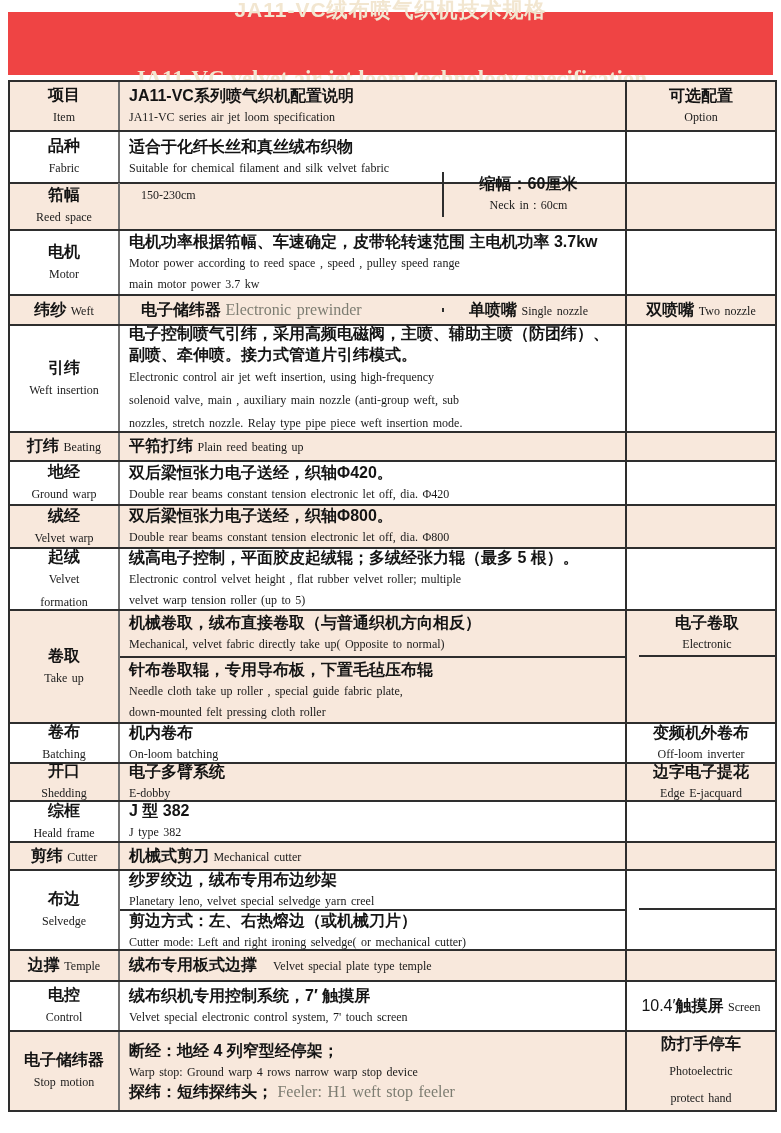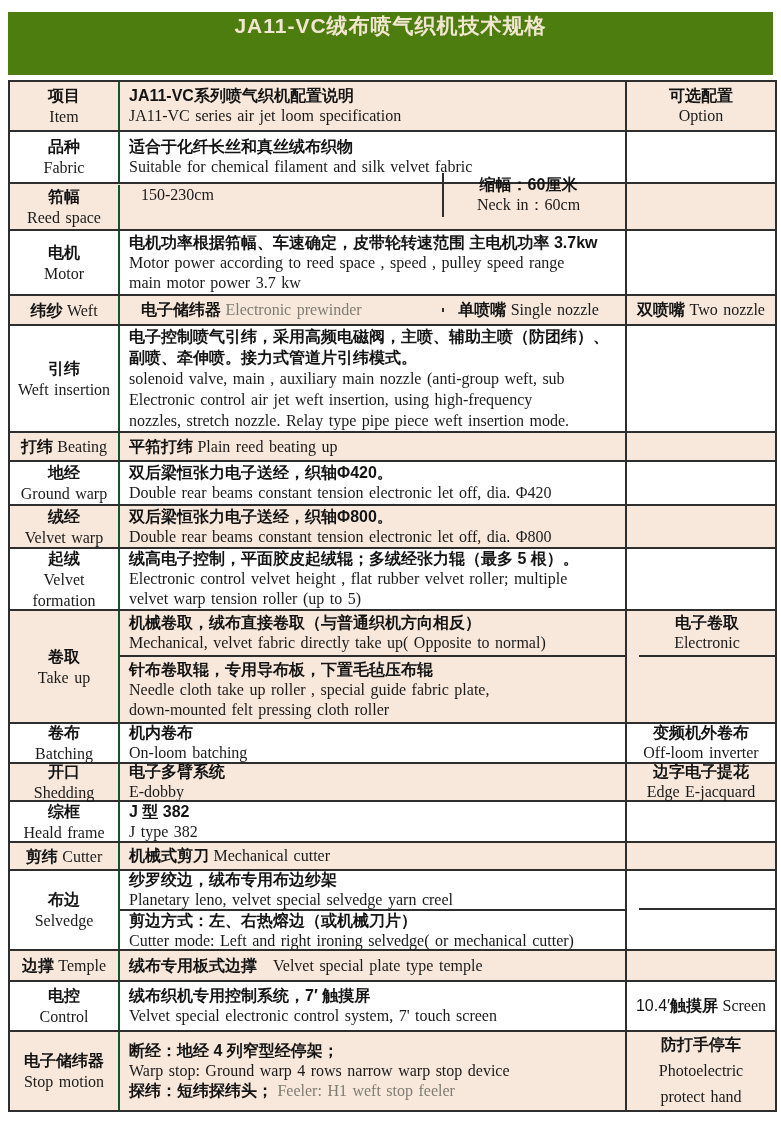"JA11-VC绒布喷气织机技术规格" .hdr { background: #4d7c0f -> #ef4444; justify-content: none -> center }
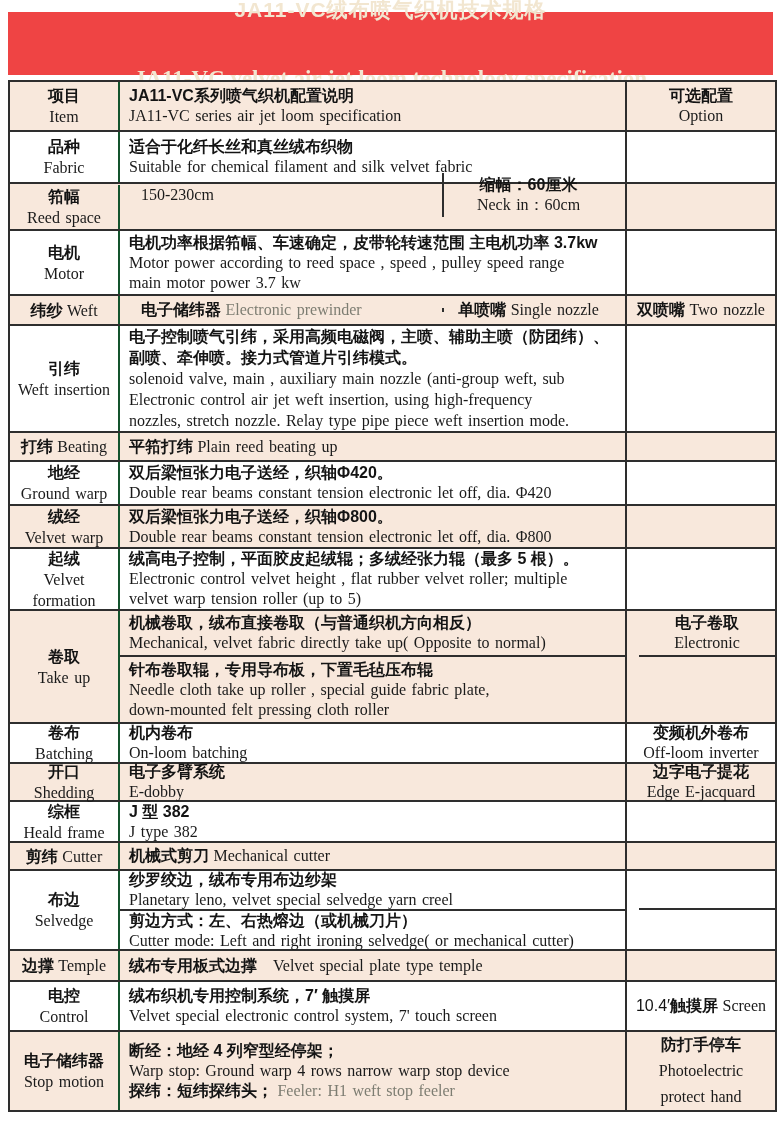"项目" .c1 { border-right: 2px solid #14532d -> 2px solid #737373 }
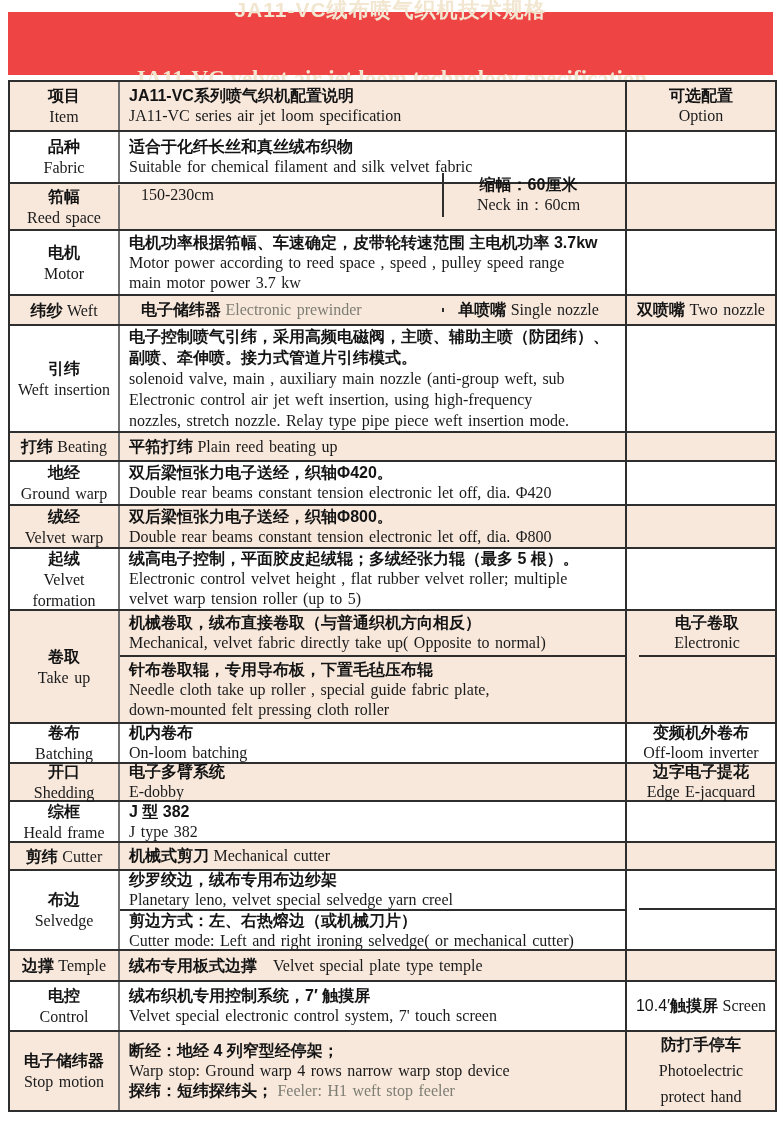"Item" .sp.en { font-size: 16px -> 12px }
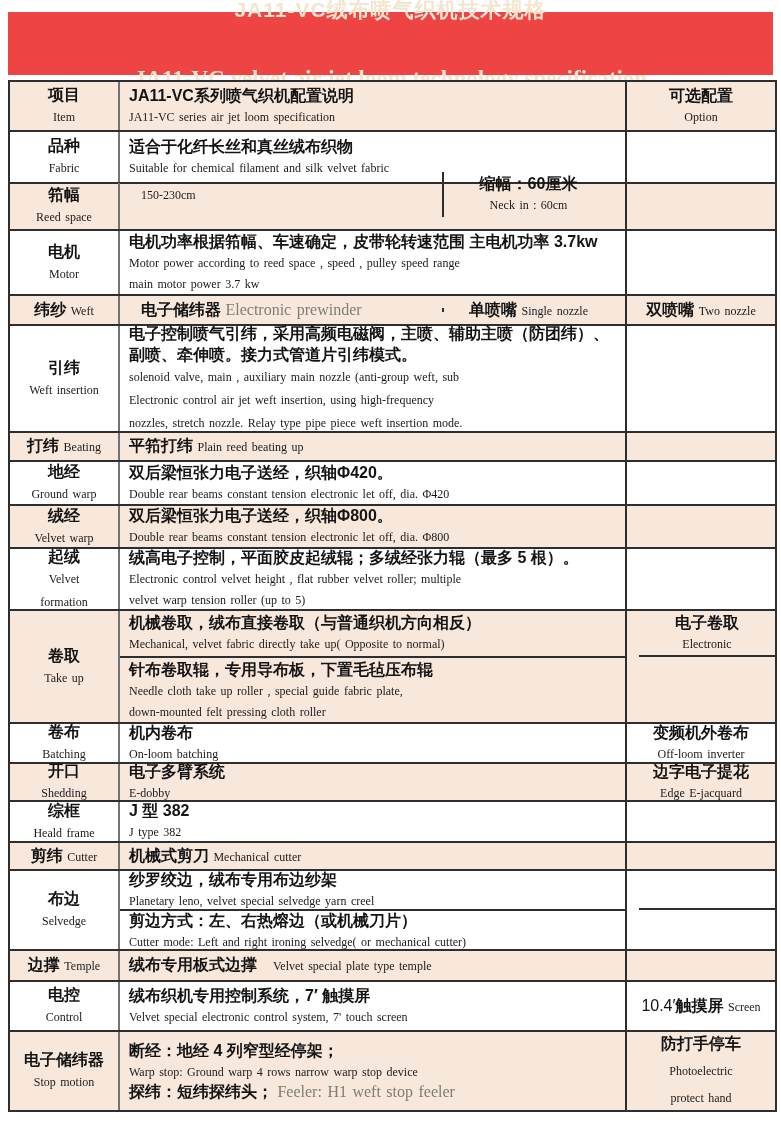"solenoid valve, main , auxiliary" div.line { order: before "Electronic control air jet weft" -> after "Electronic control air jet weft" }
